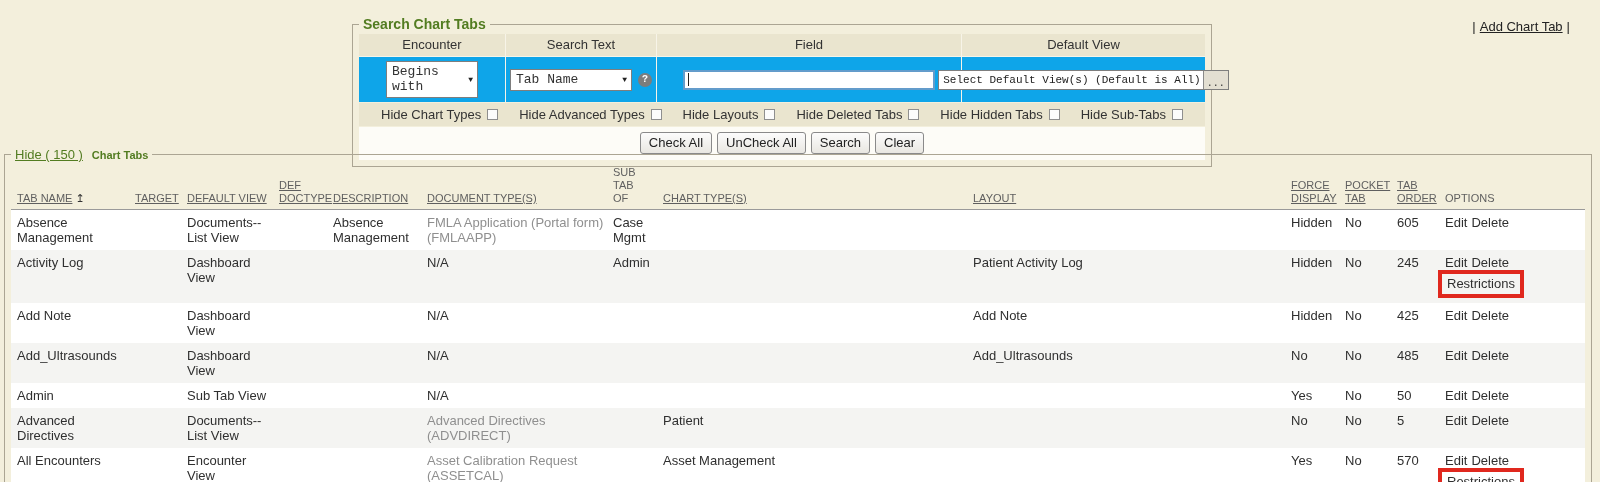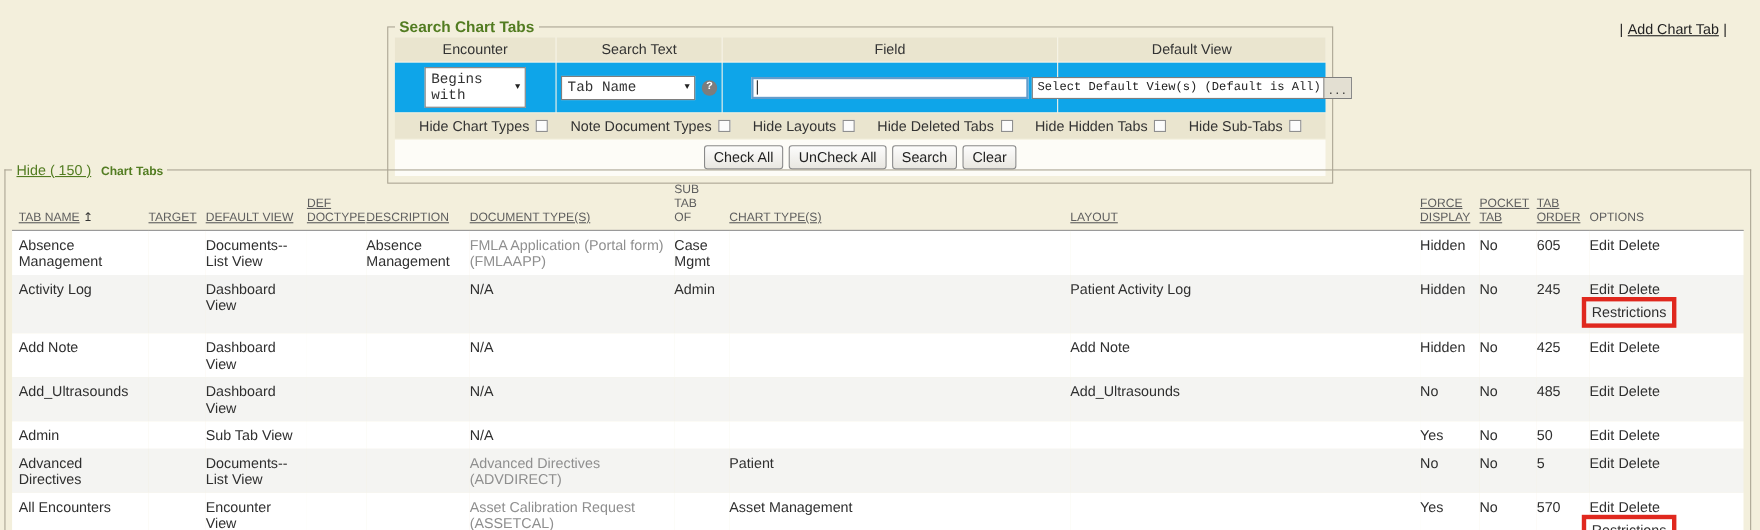"Note Document Types" span { text: Note Document -> Hide Advanced }
